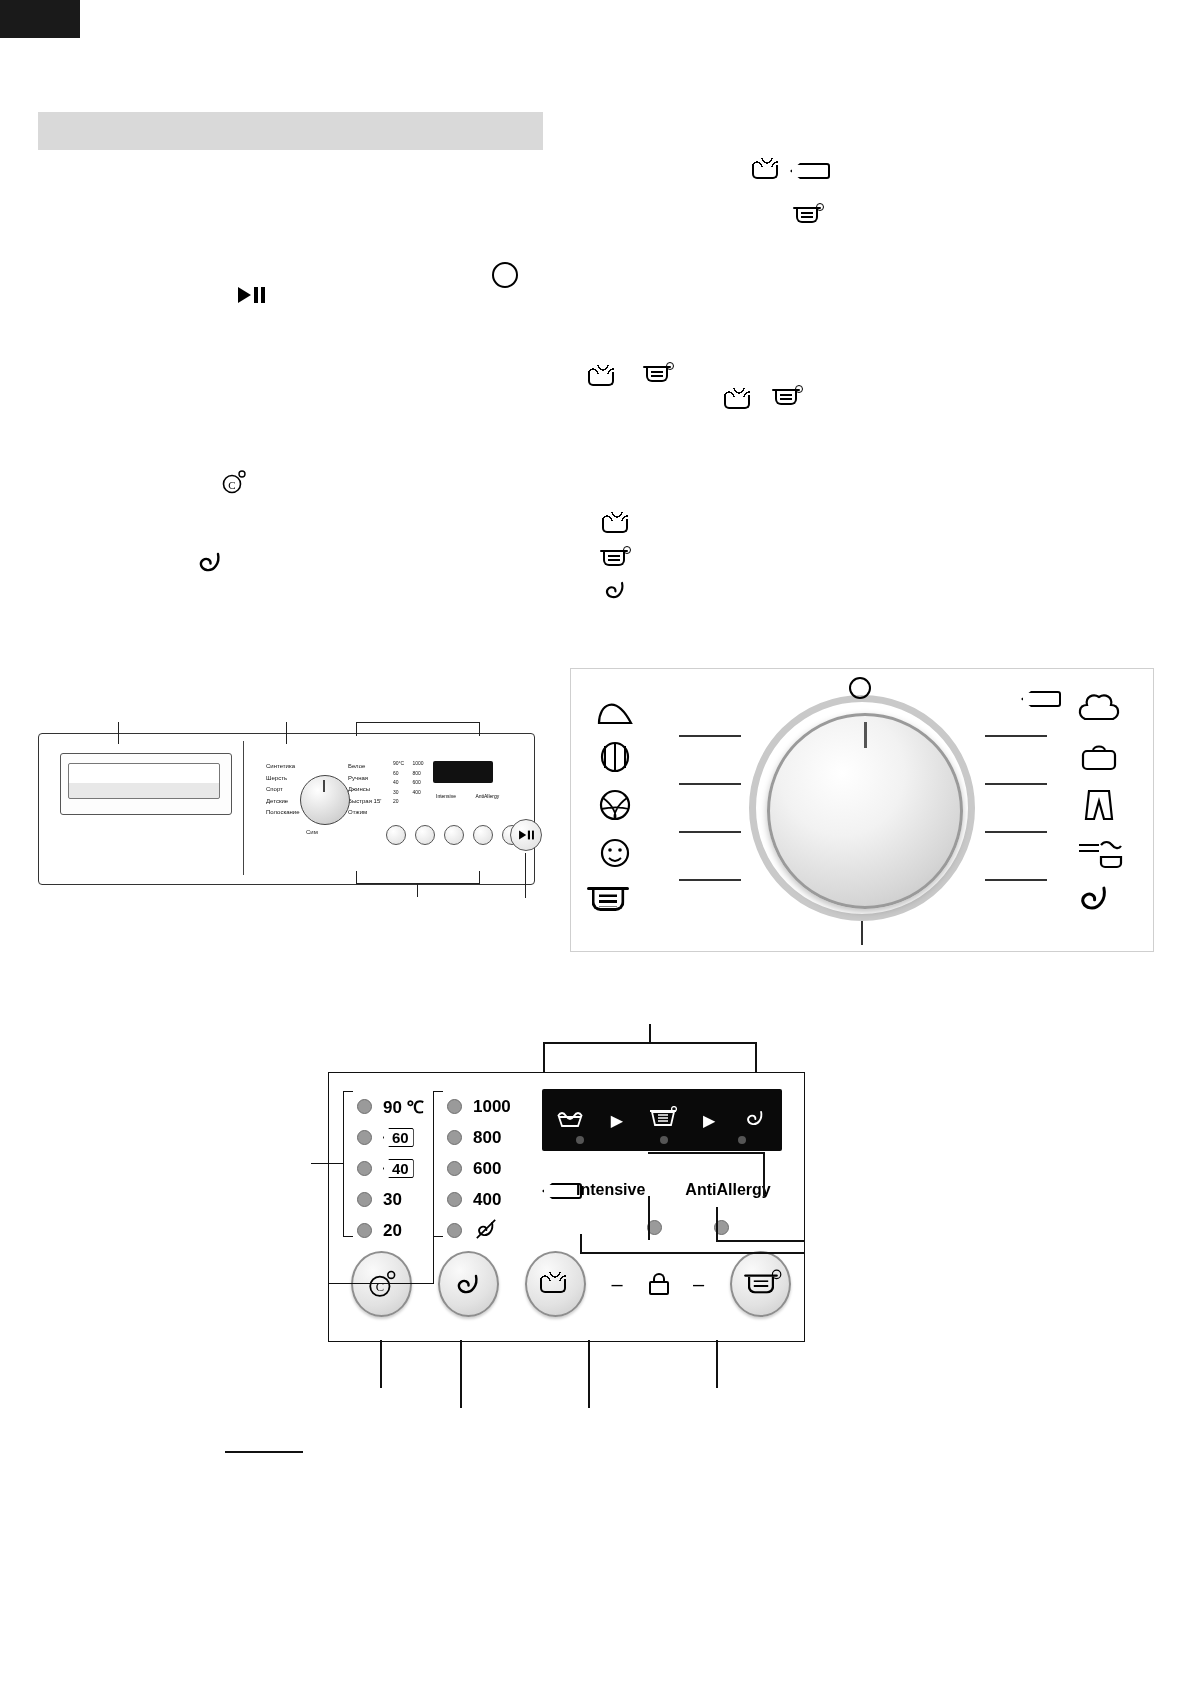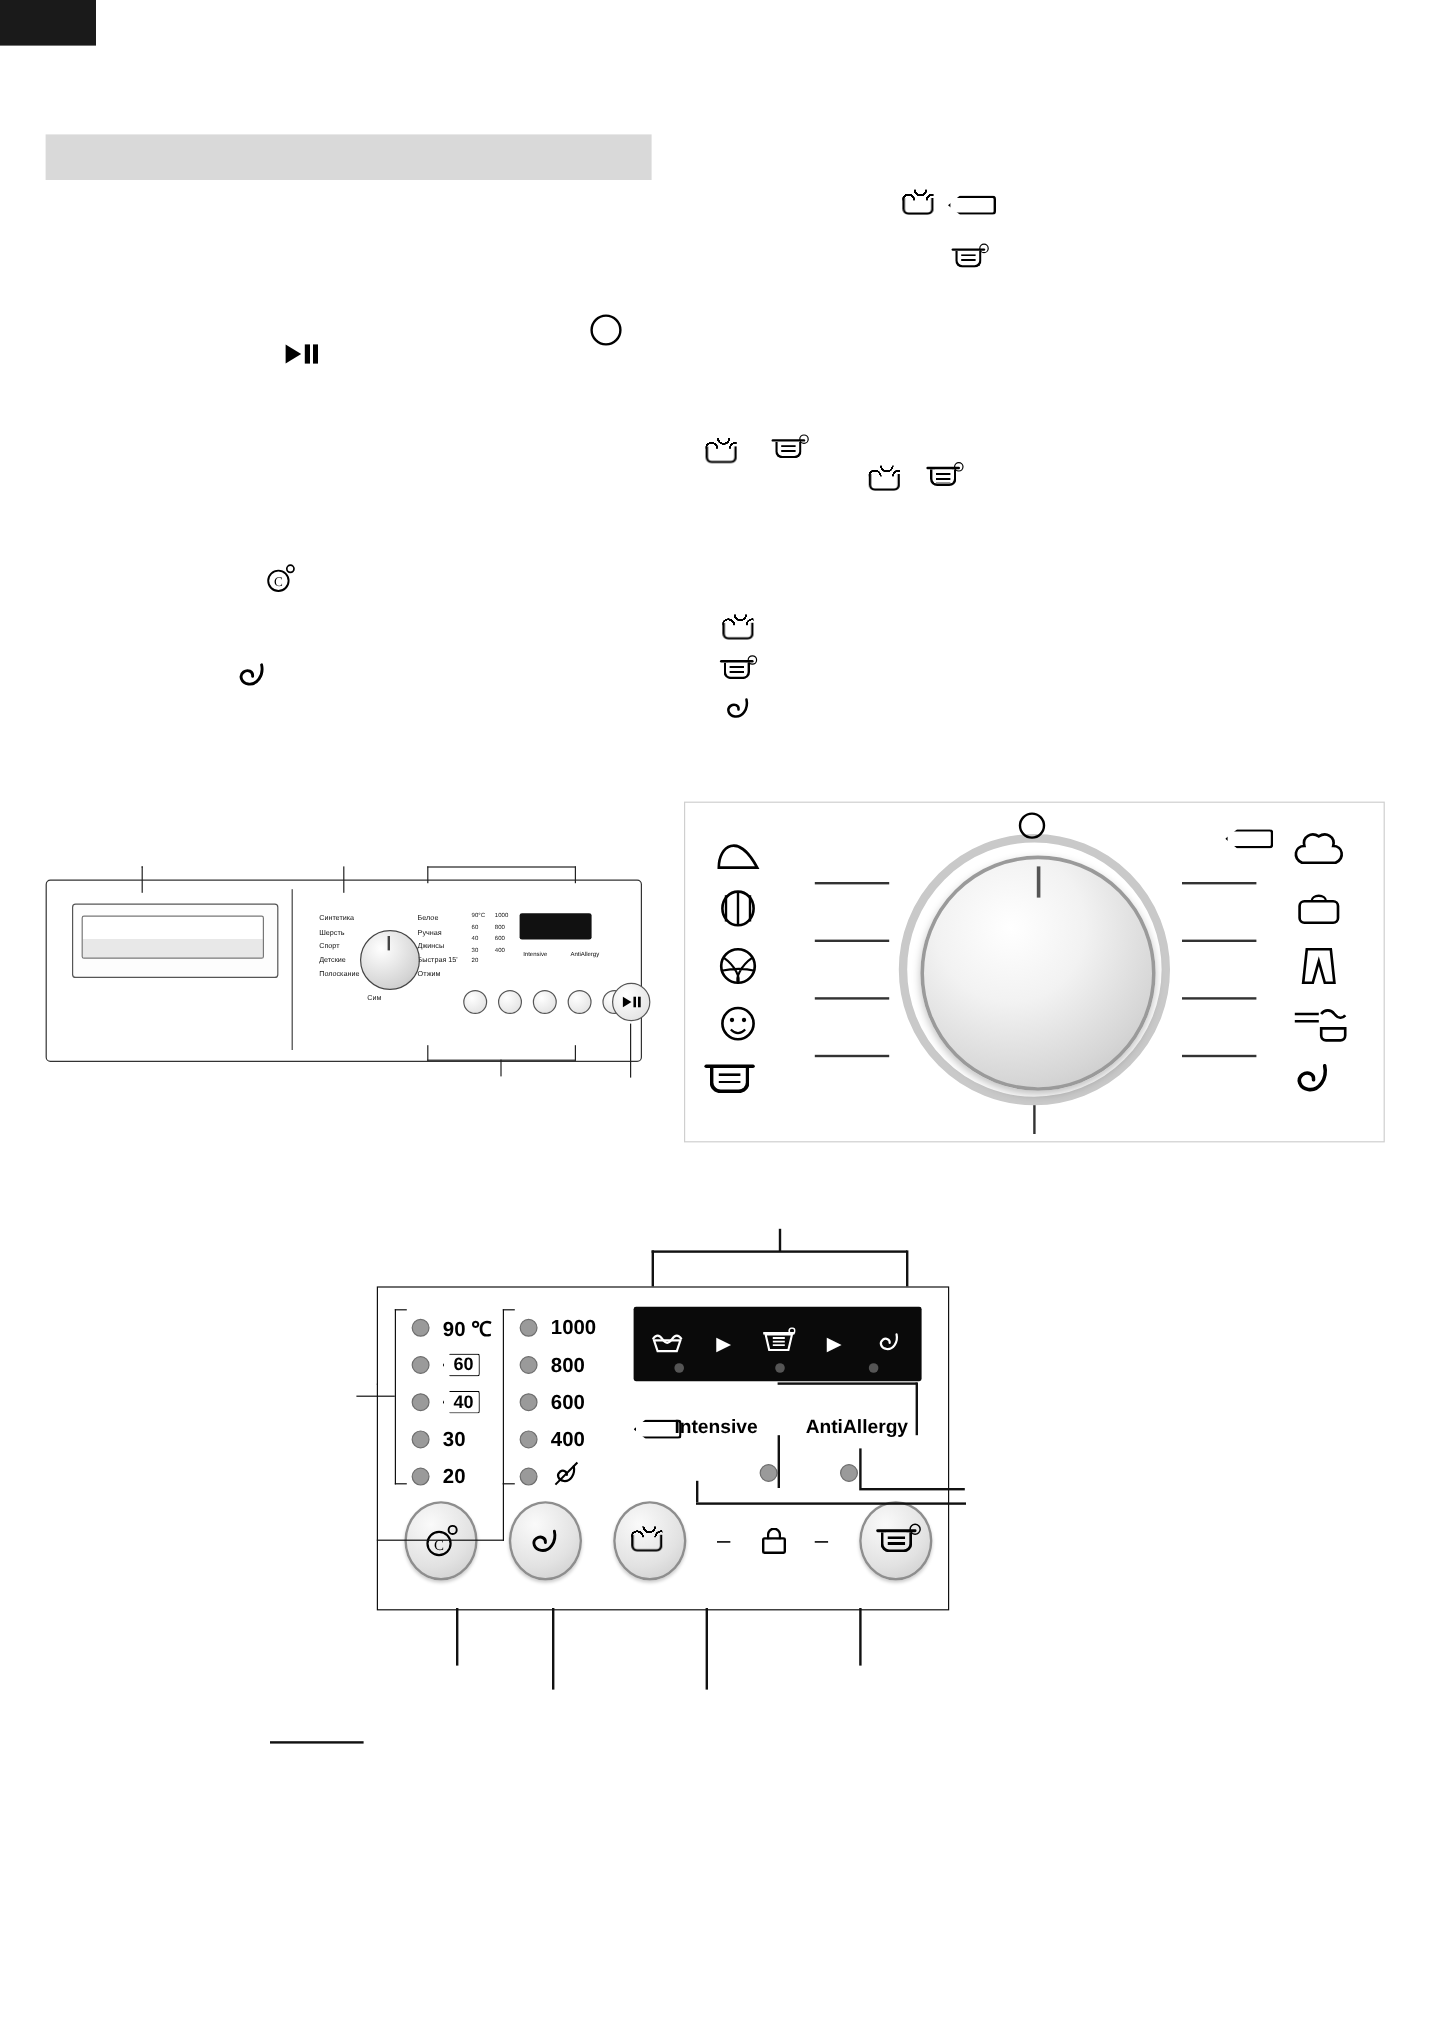"90 ℃" #fig3 { left: 314px -> 328px }
